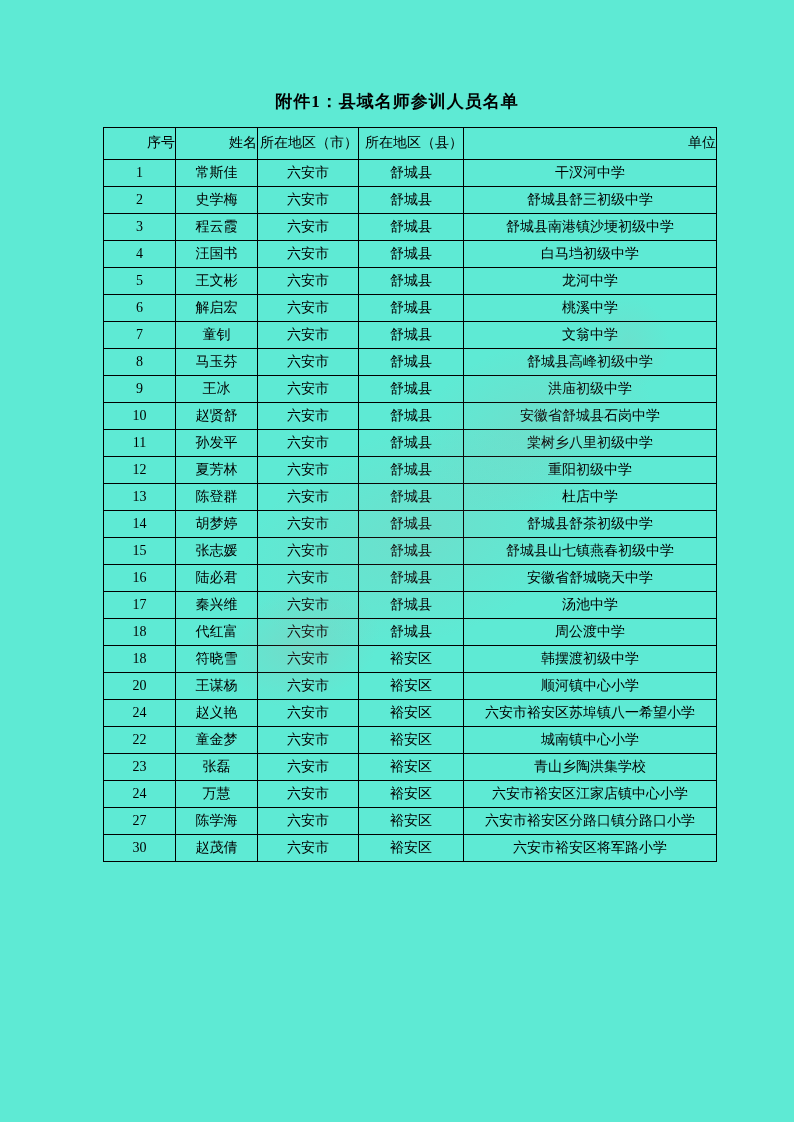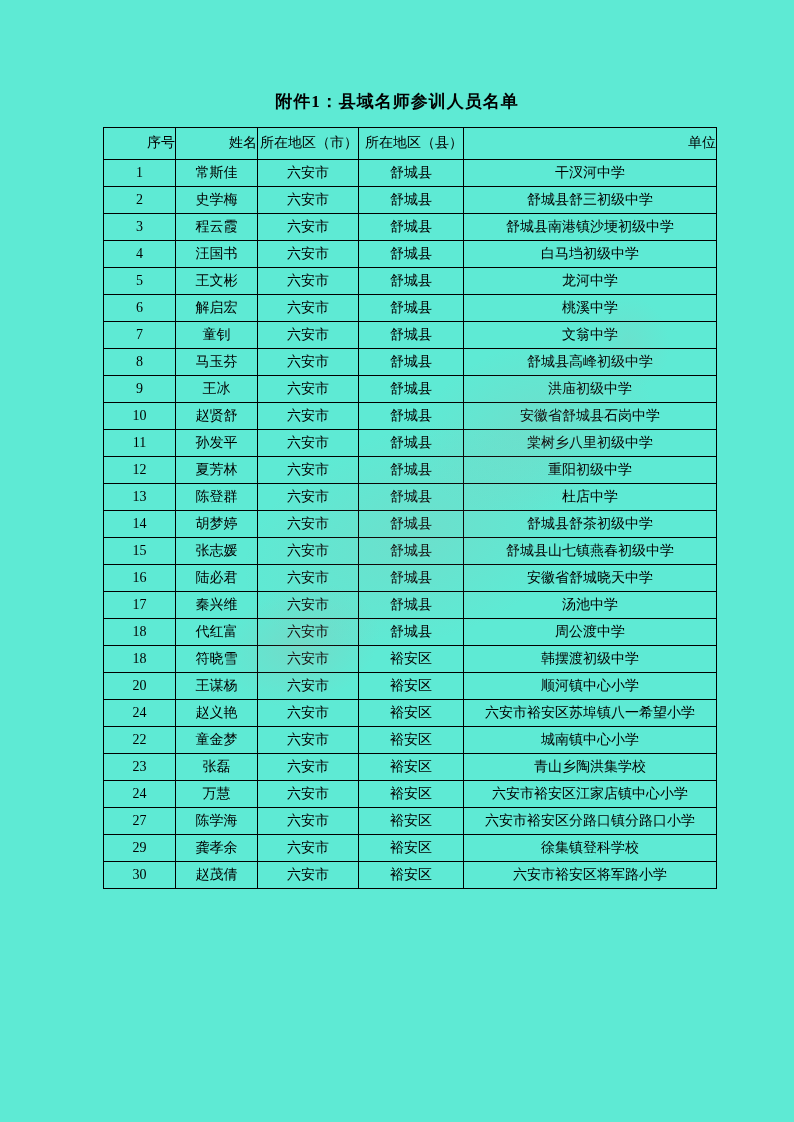"29" tr { html: <tr> <td>29</td> <td>龚孝余</td> <td>六安市</td> <td>裕安区</td> <td>徐集镇登科学校</td> </tr> -> none }
